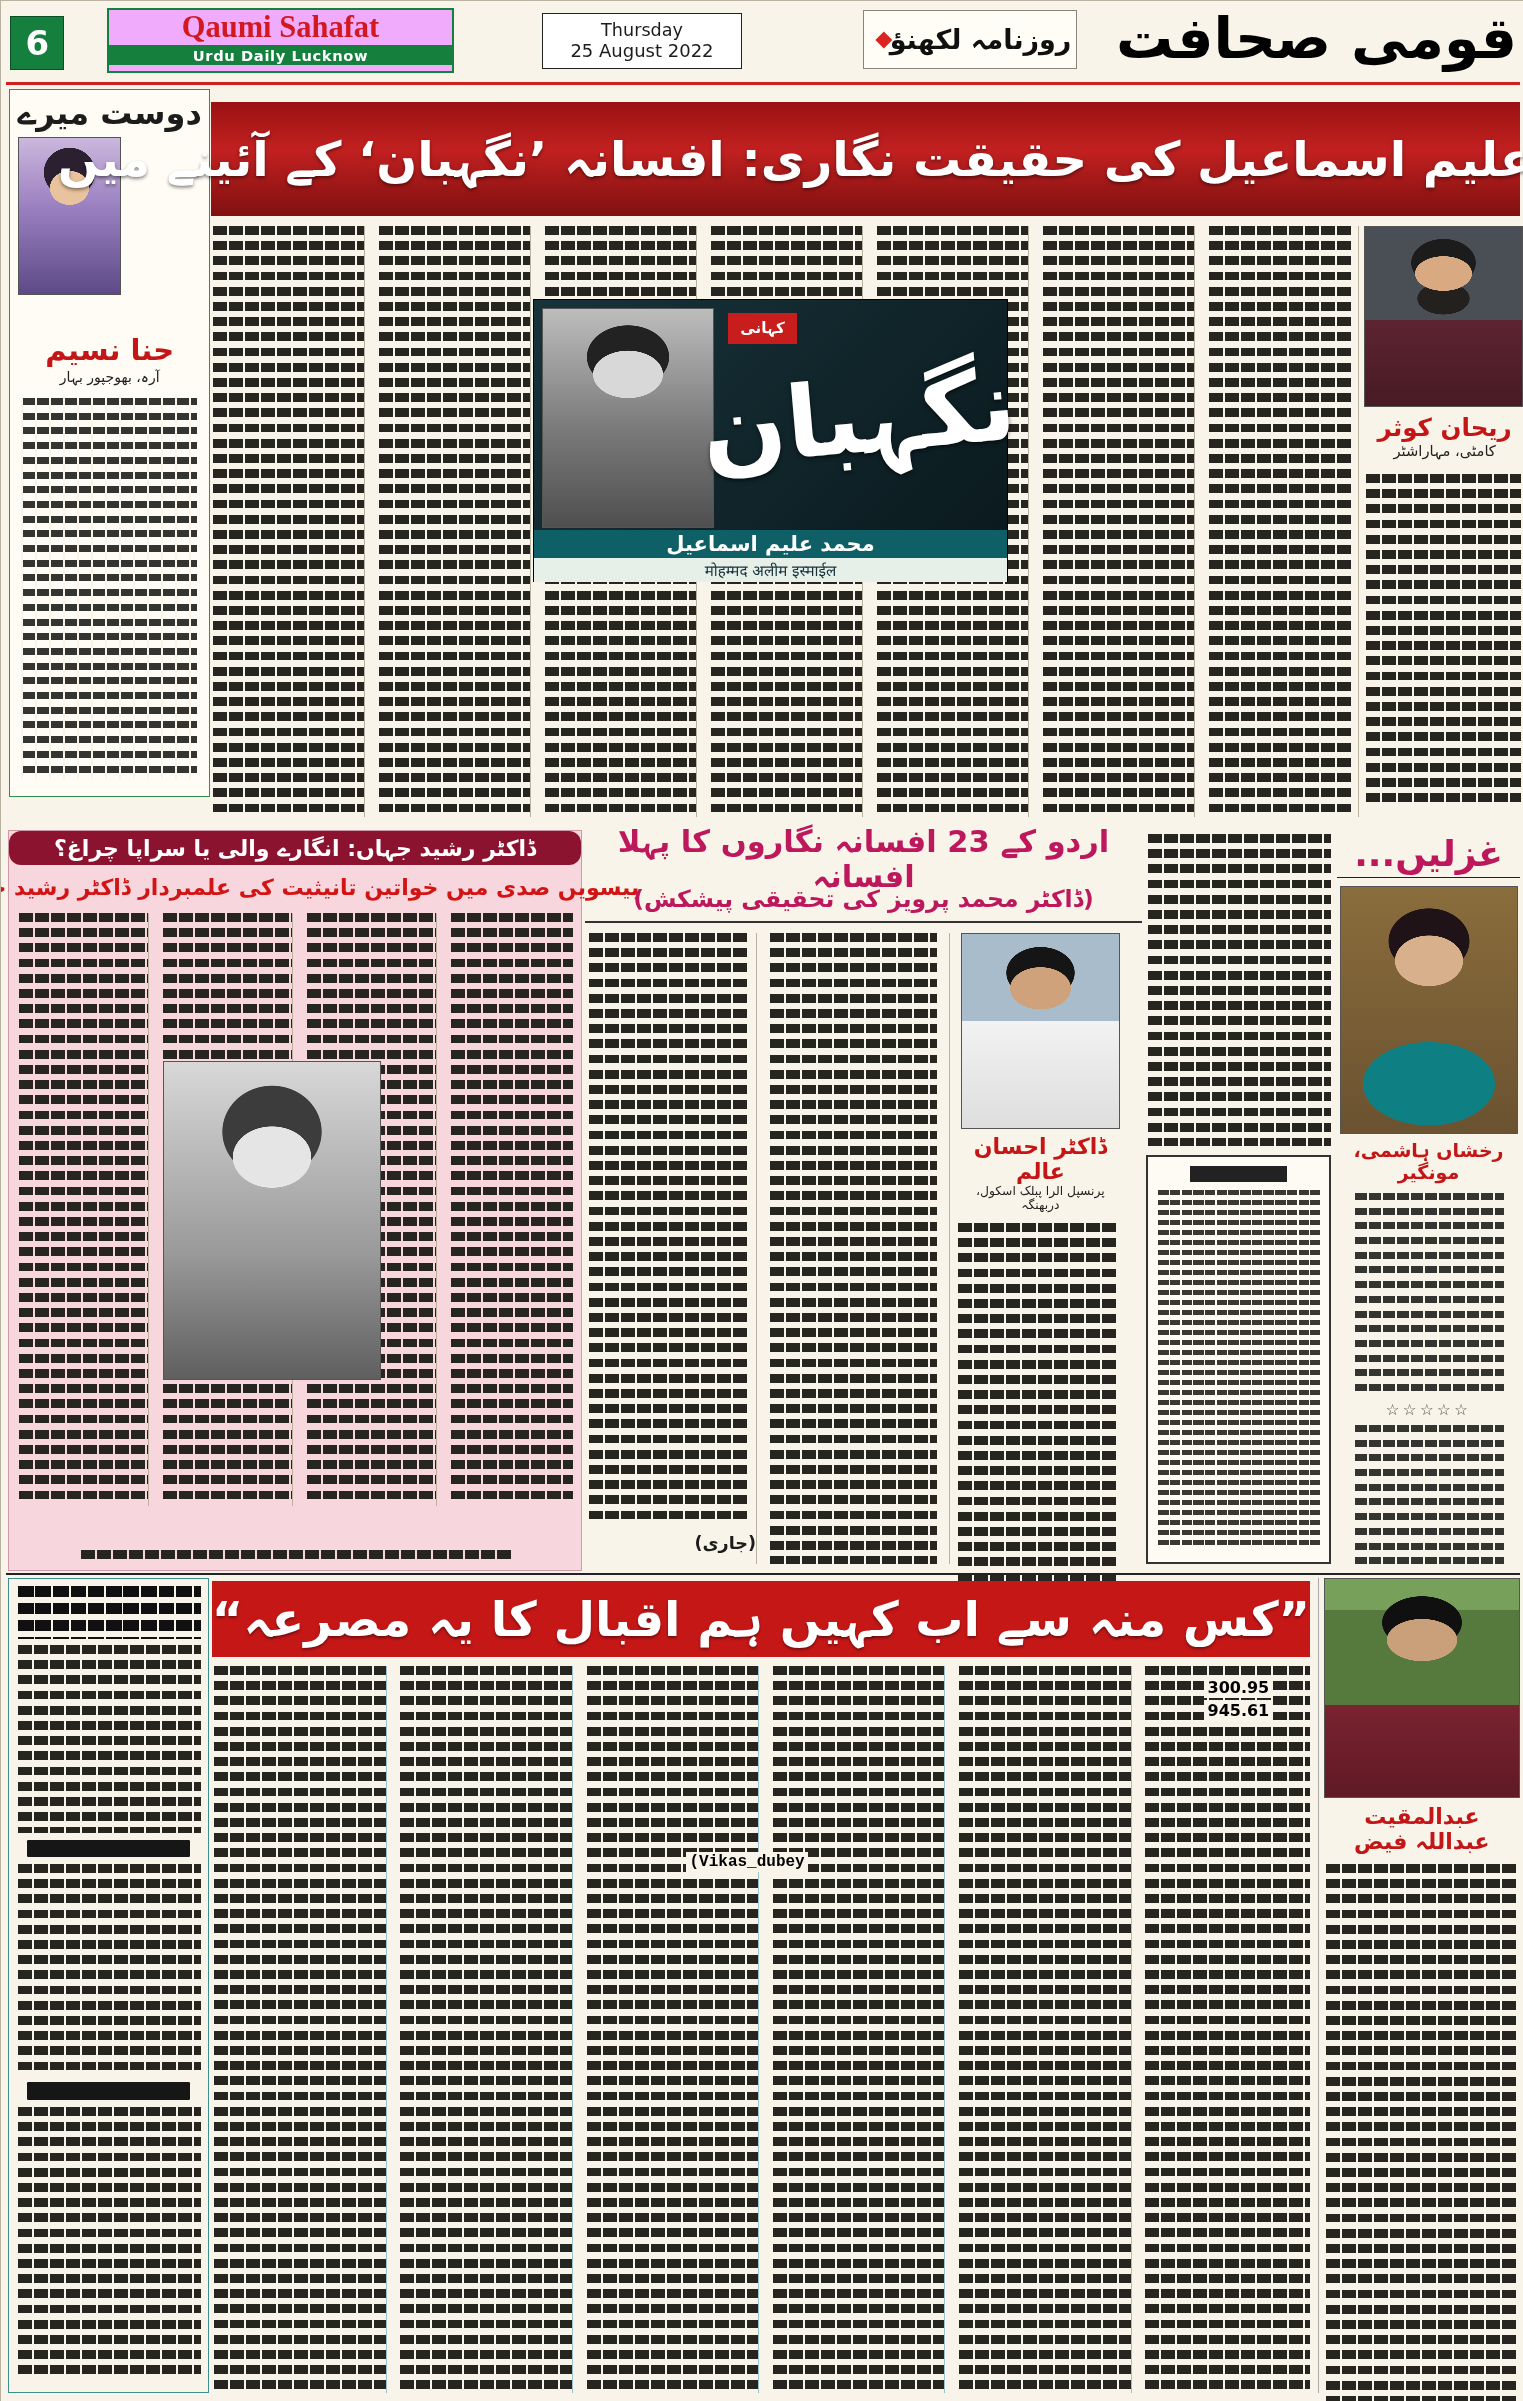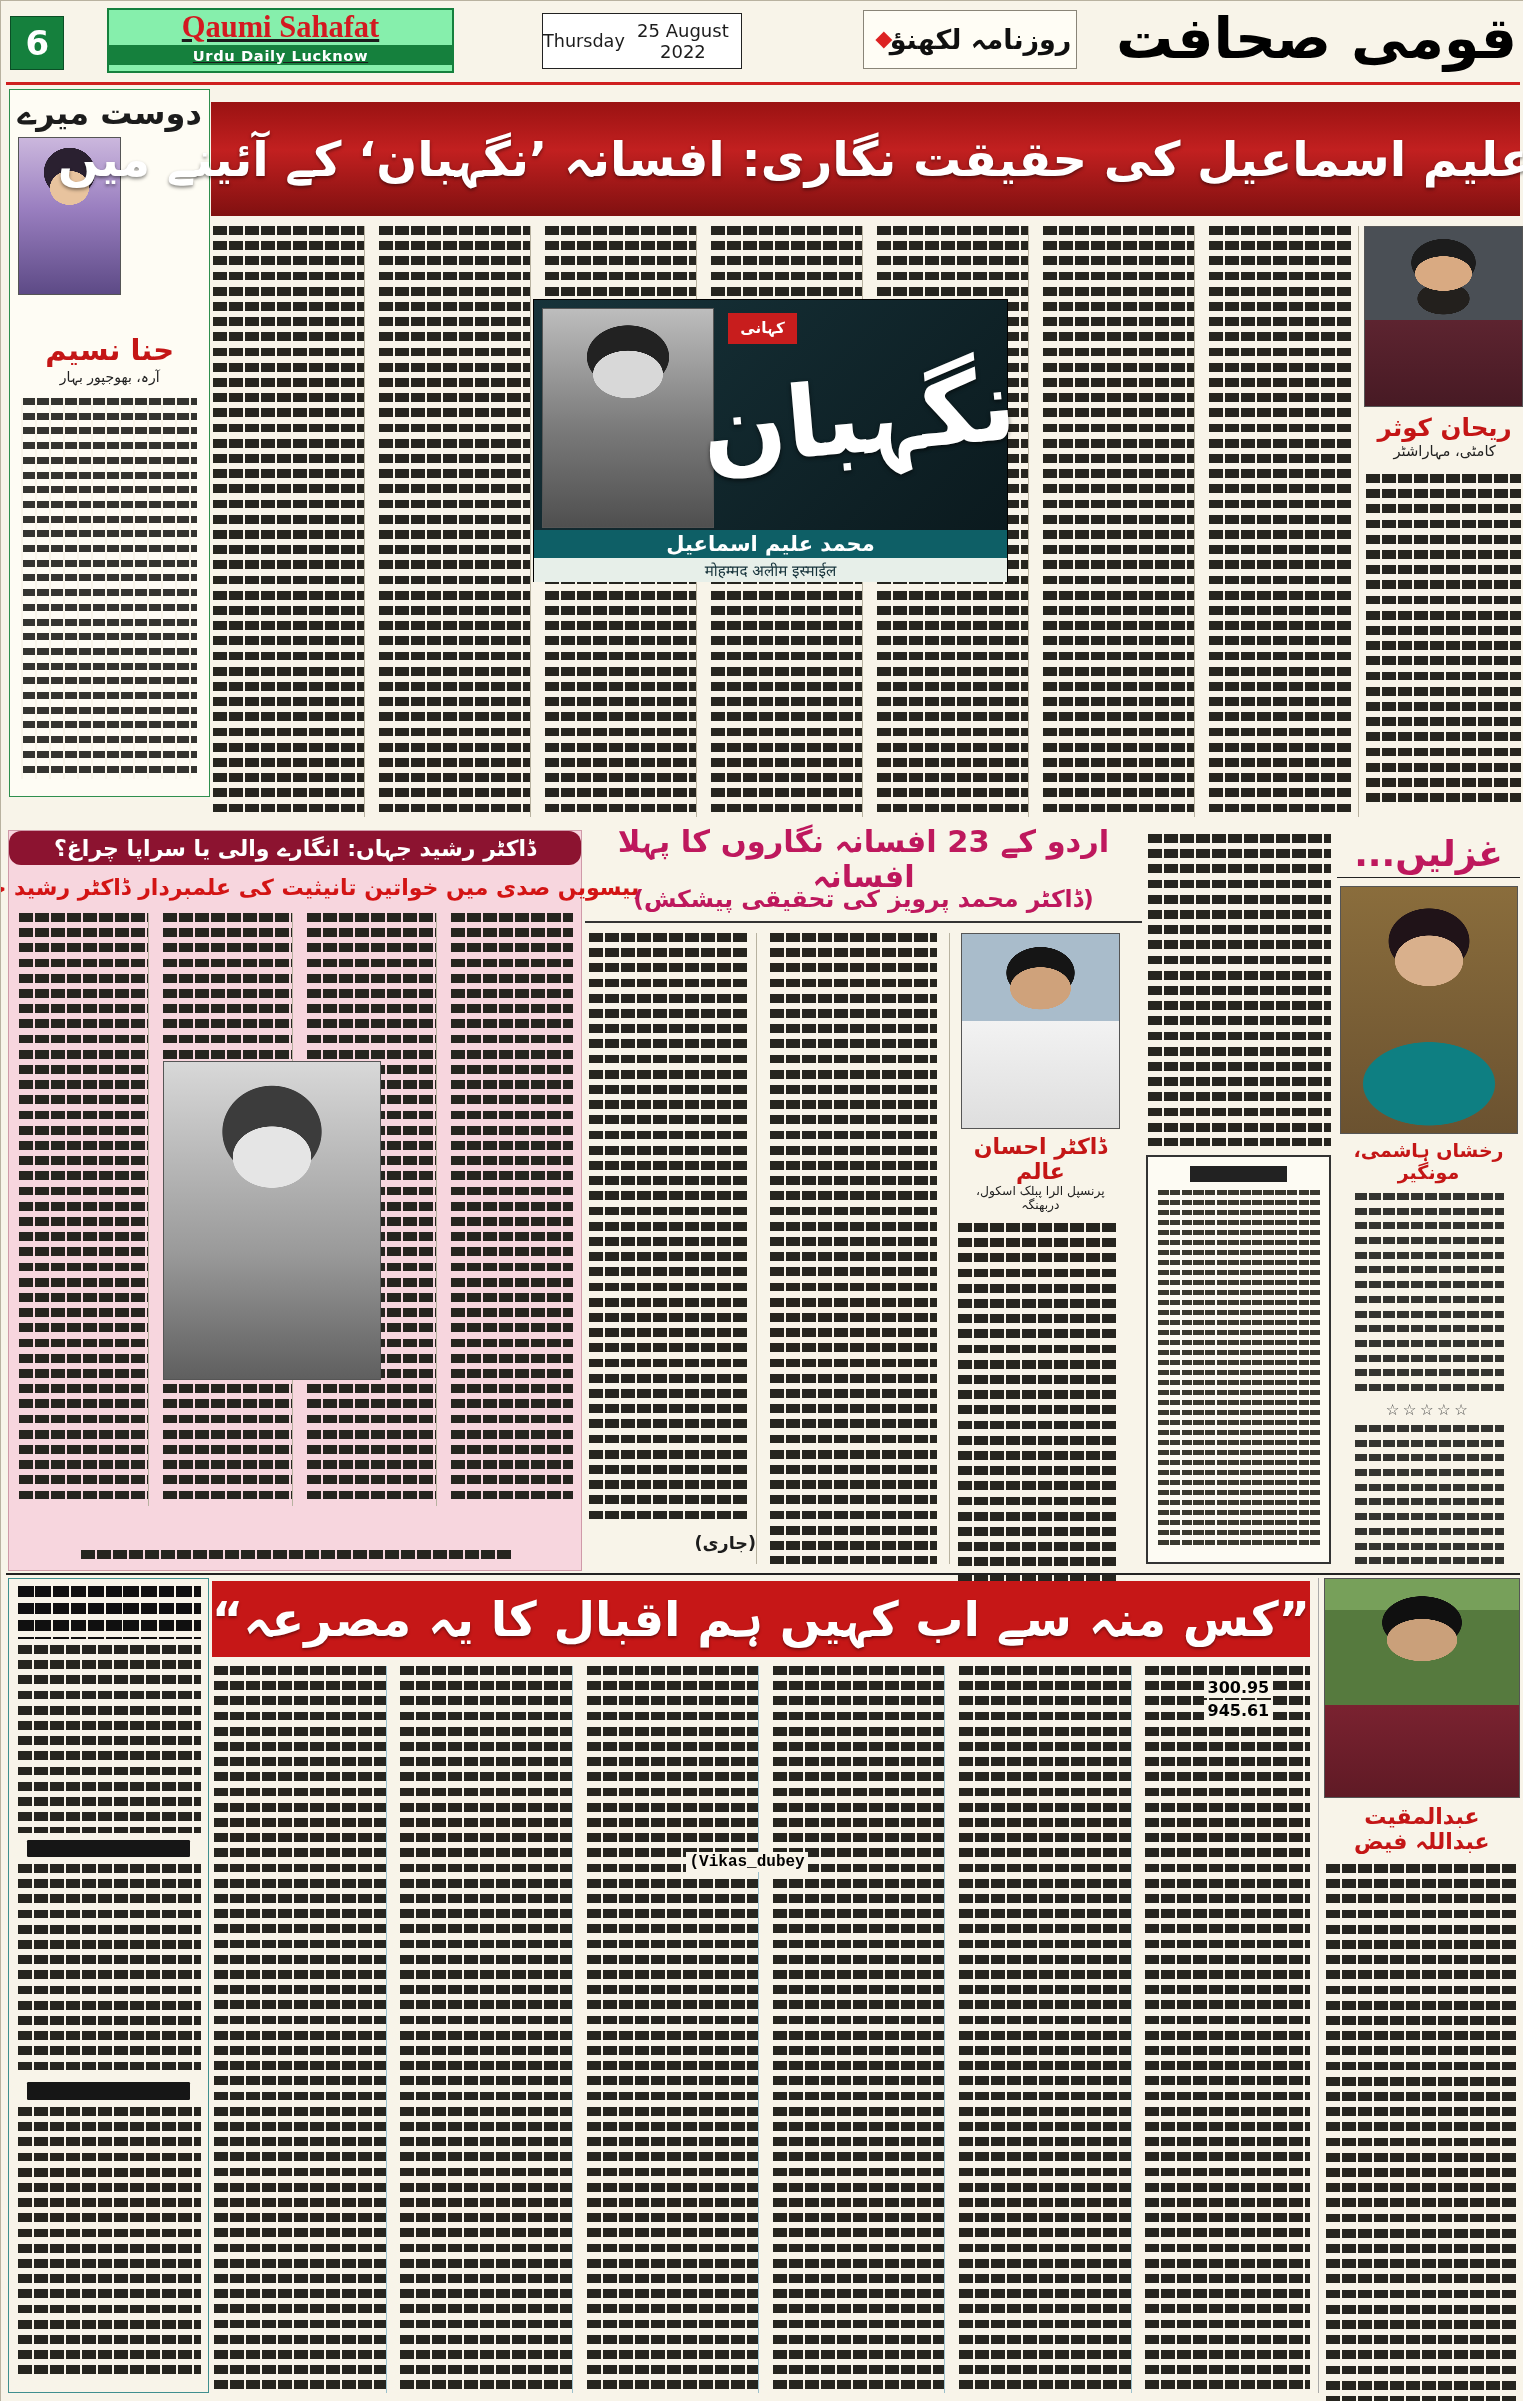"Qaumi Sahafat" .mastbox { background: #86efac -> #f0abfc; text-decoration: underline -> none }
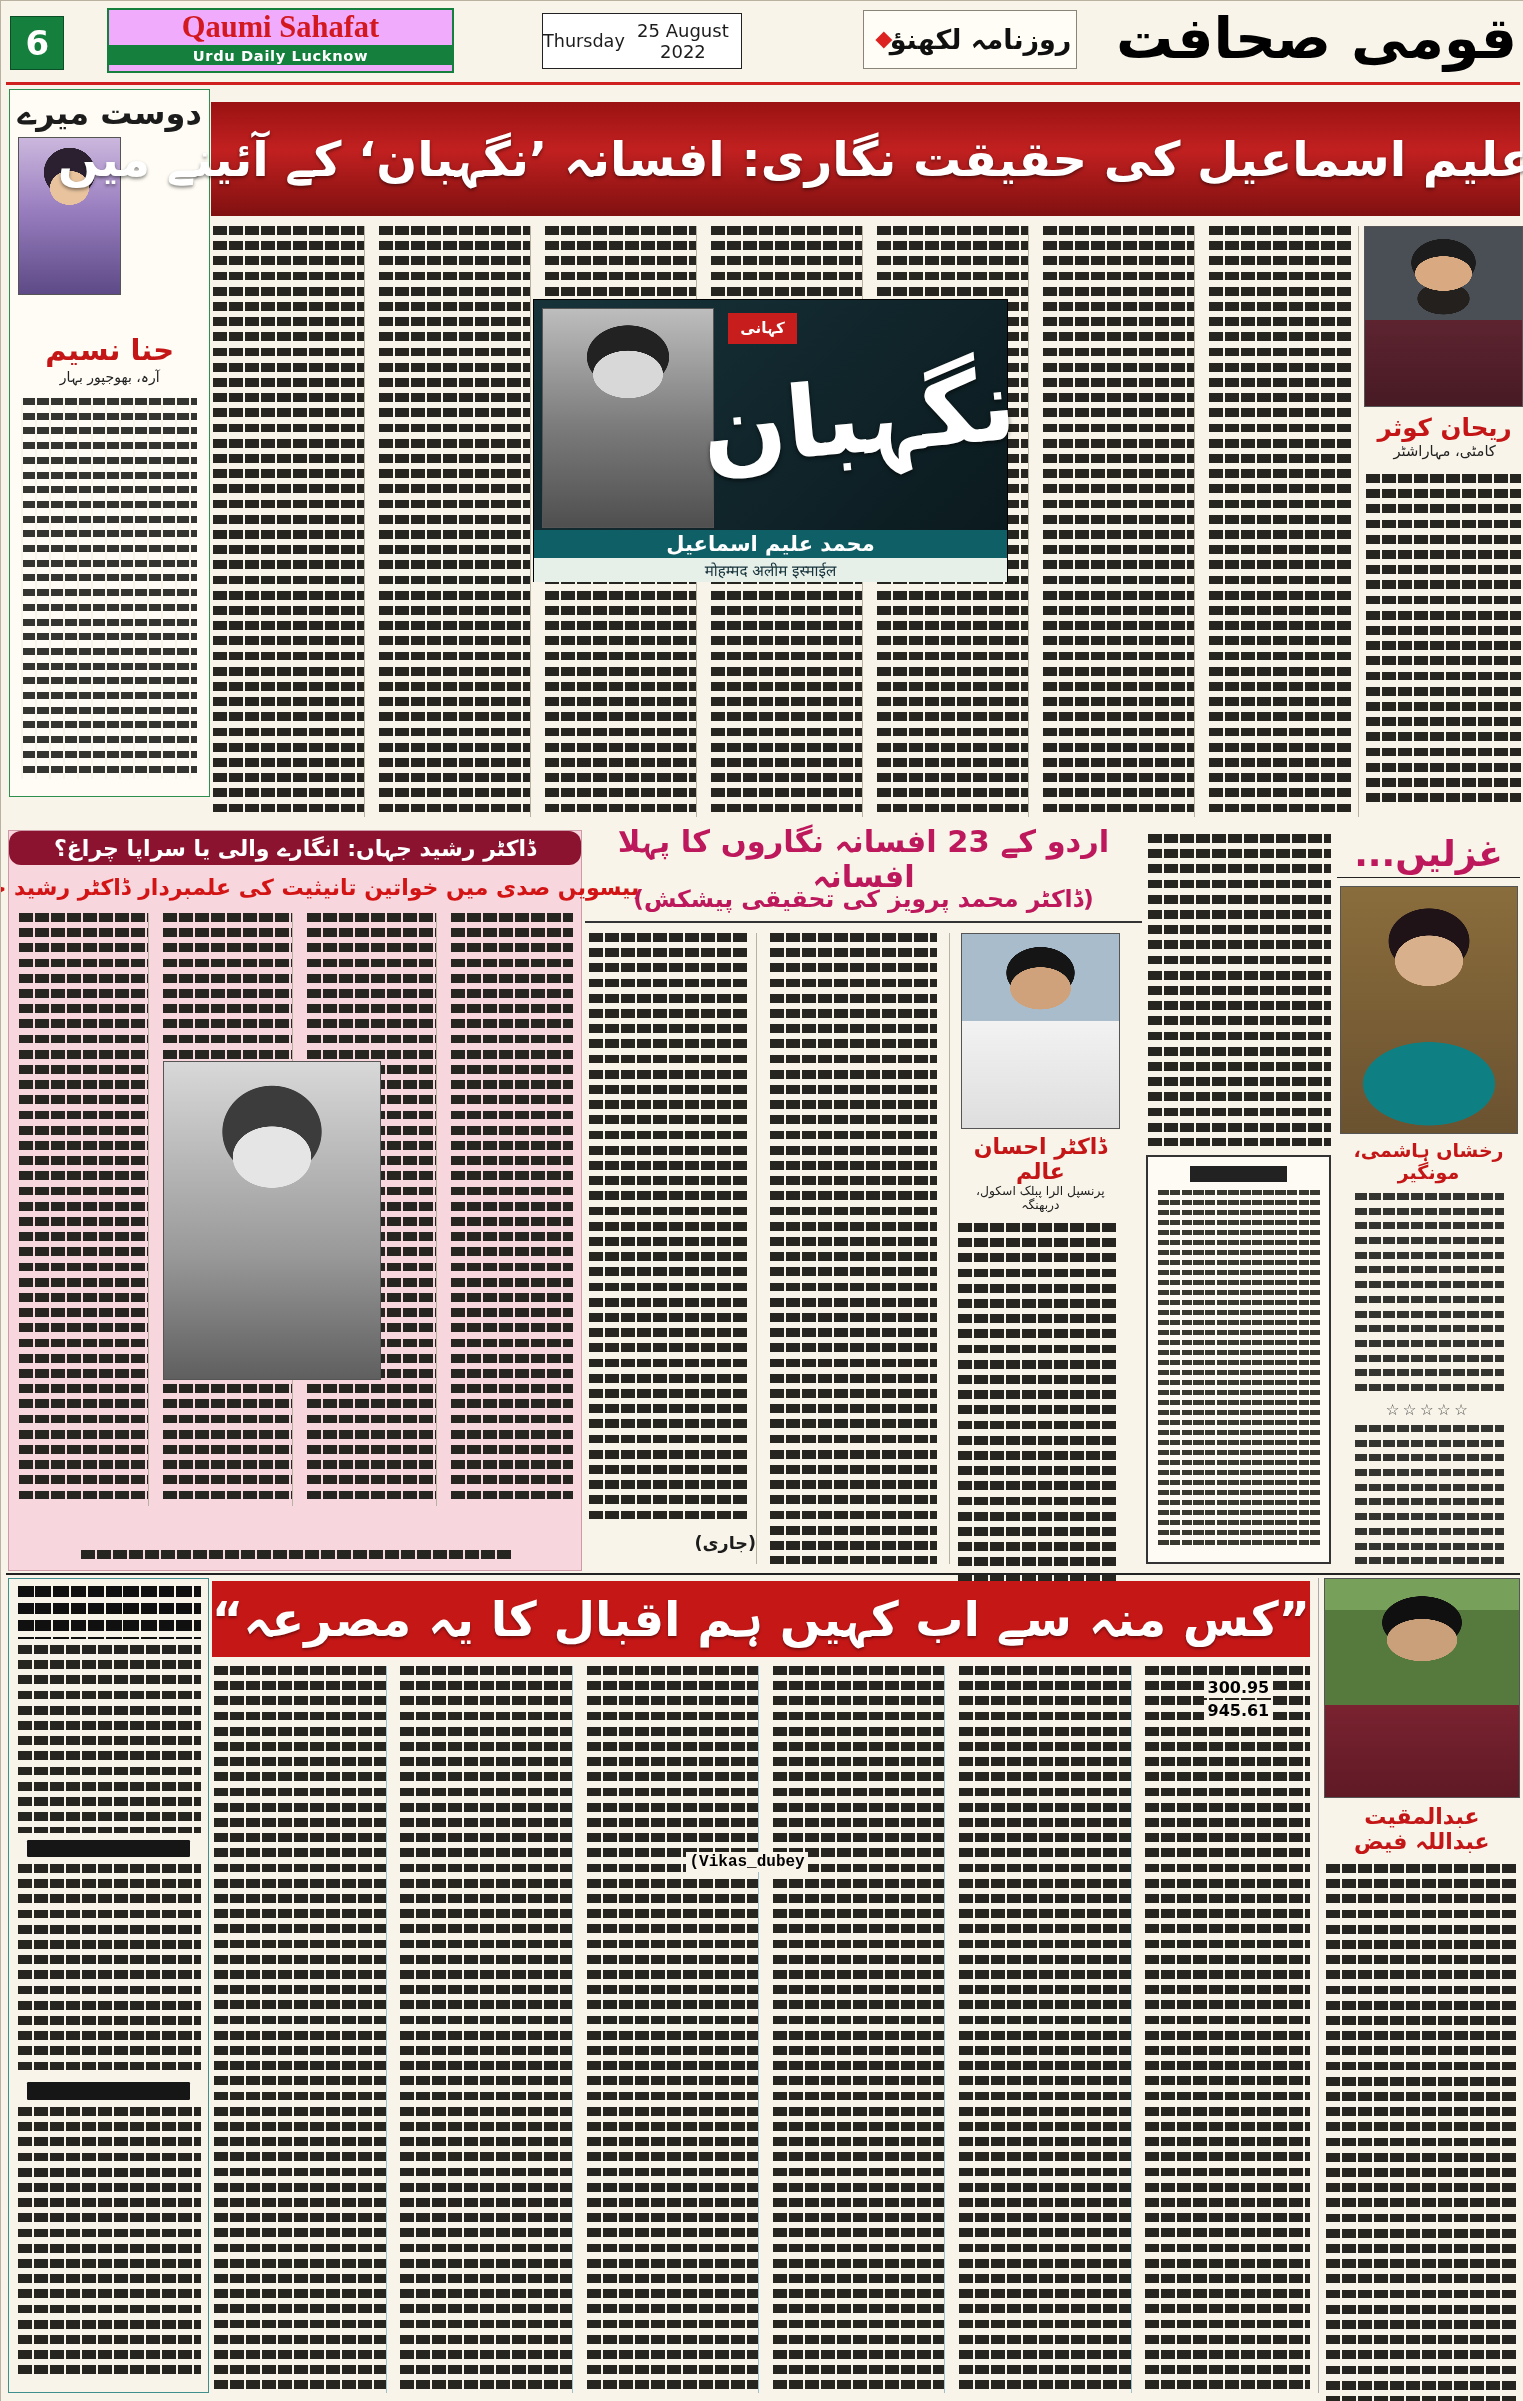"Thursday" .col-flex { flex-direction: row -> column }
